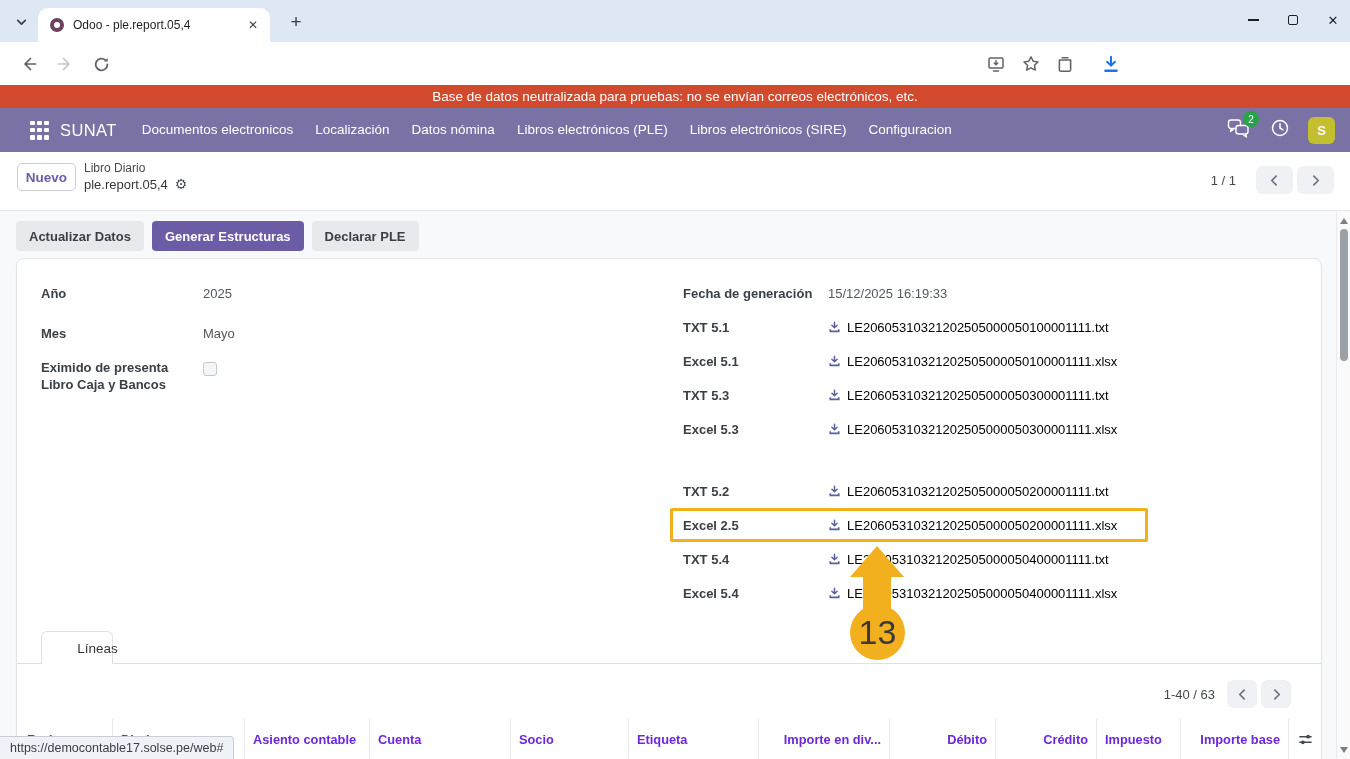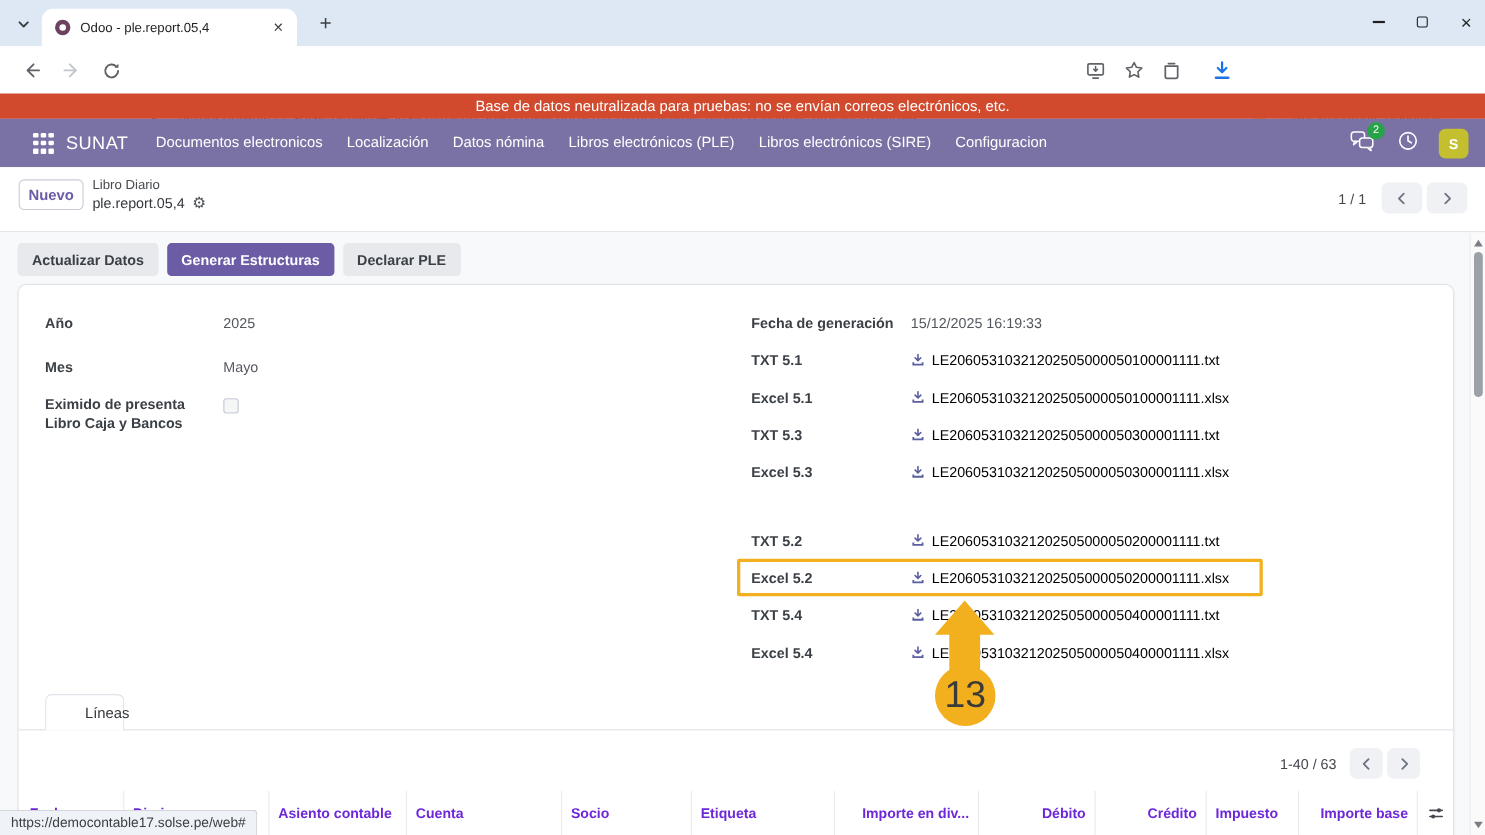"1 / 1" .cp-pager { gap: 14px -> 20px }
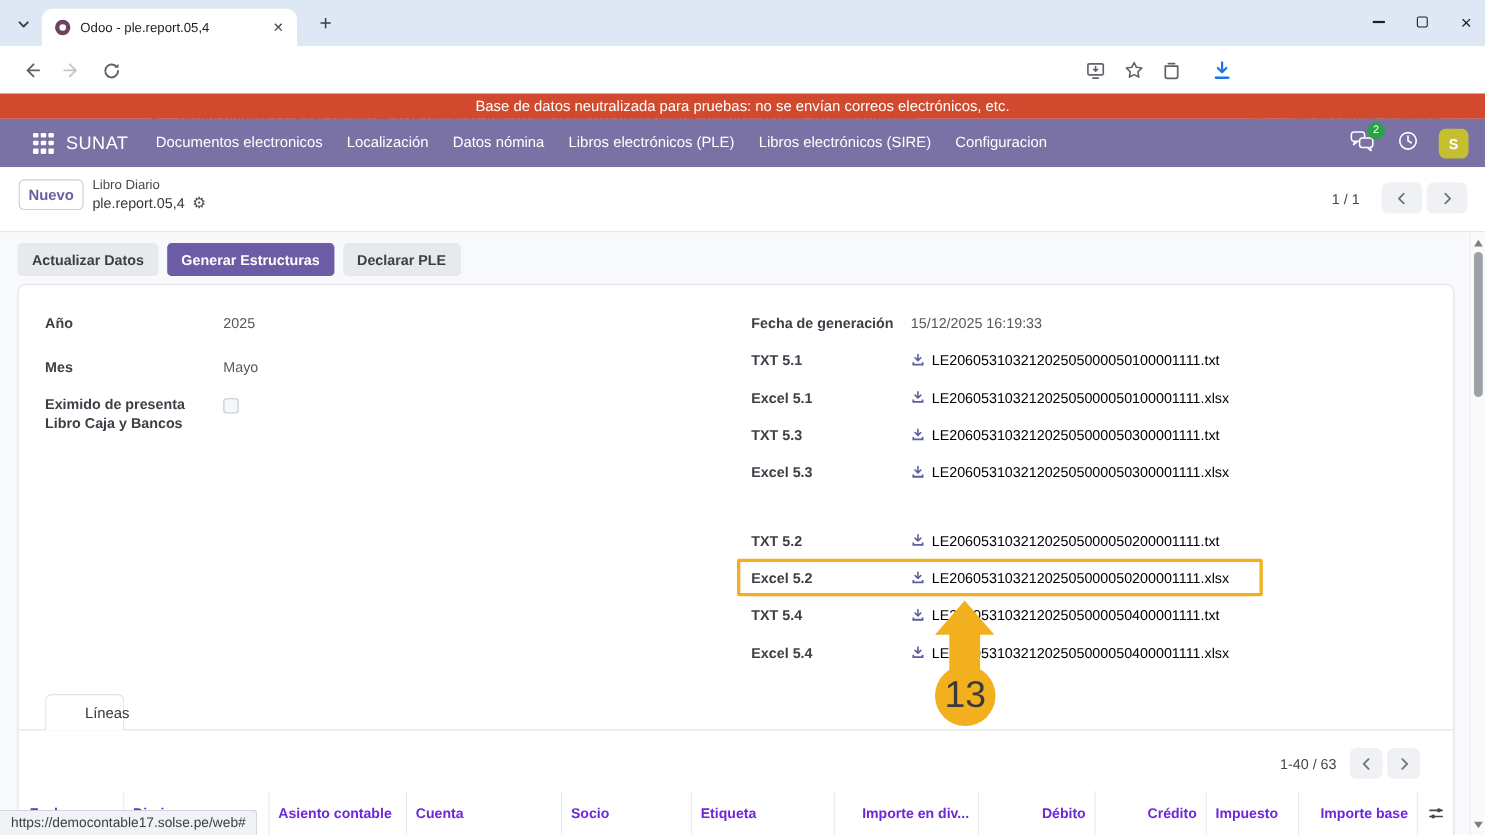"Excel 5.2" span.flabel { text: 5.2 -> 2.5 }
